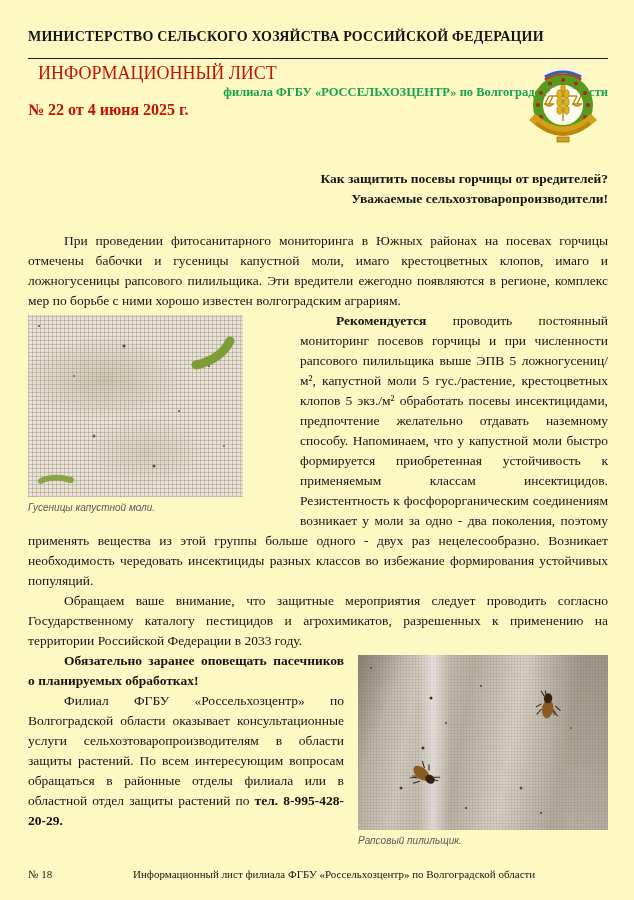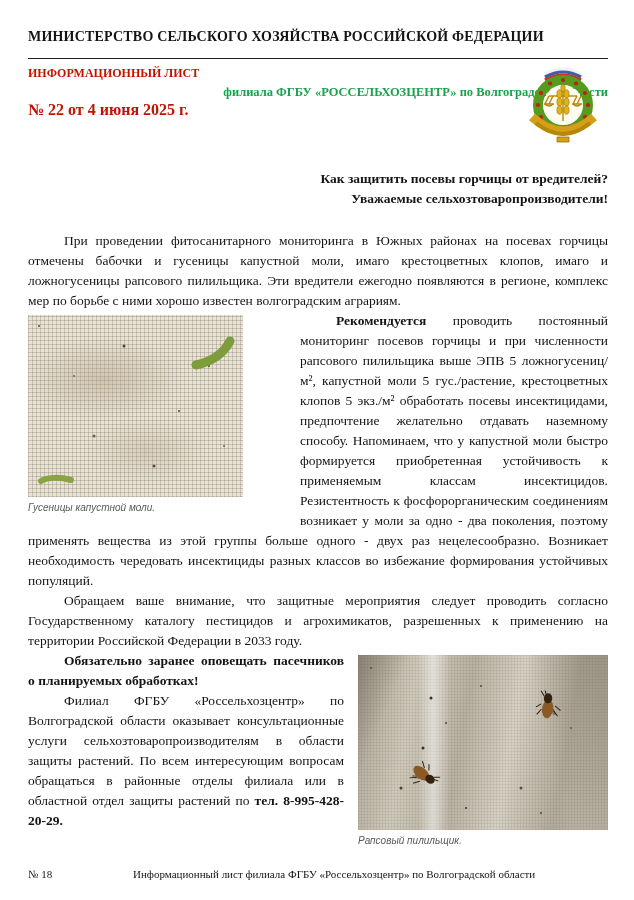"МИНИСТЕРСТВО СЕЛЬСКОГО ХОЗЯЙСТВА" .page { background: #ffffff -> #fef9c3 }
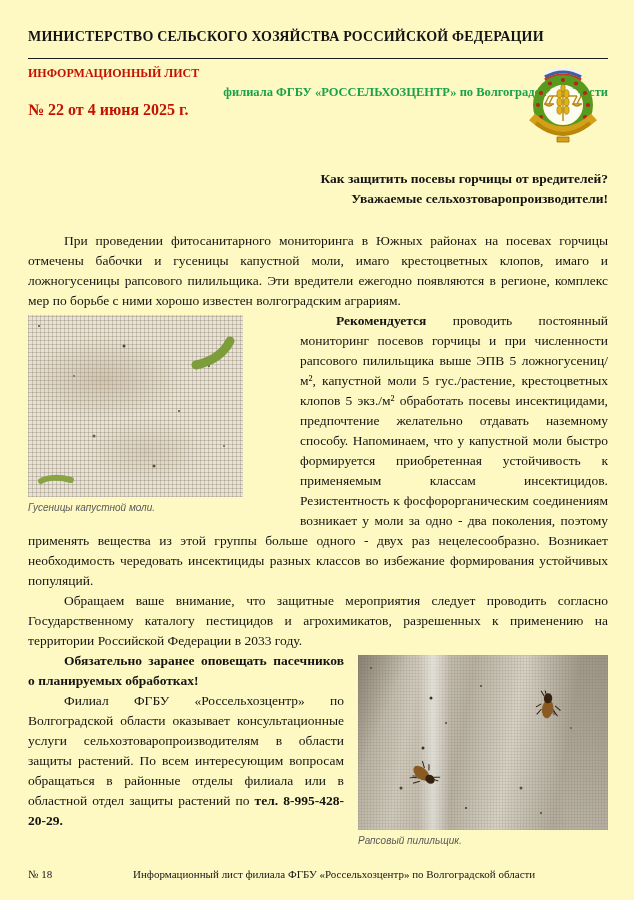"ИНФОРМАЦИОННЫЙ ЛИСТ" .doc-type { font-size: 12px -> 18px; font-weight: bold -> normal; margin-left: none -> 10px }
